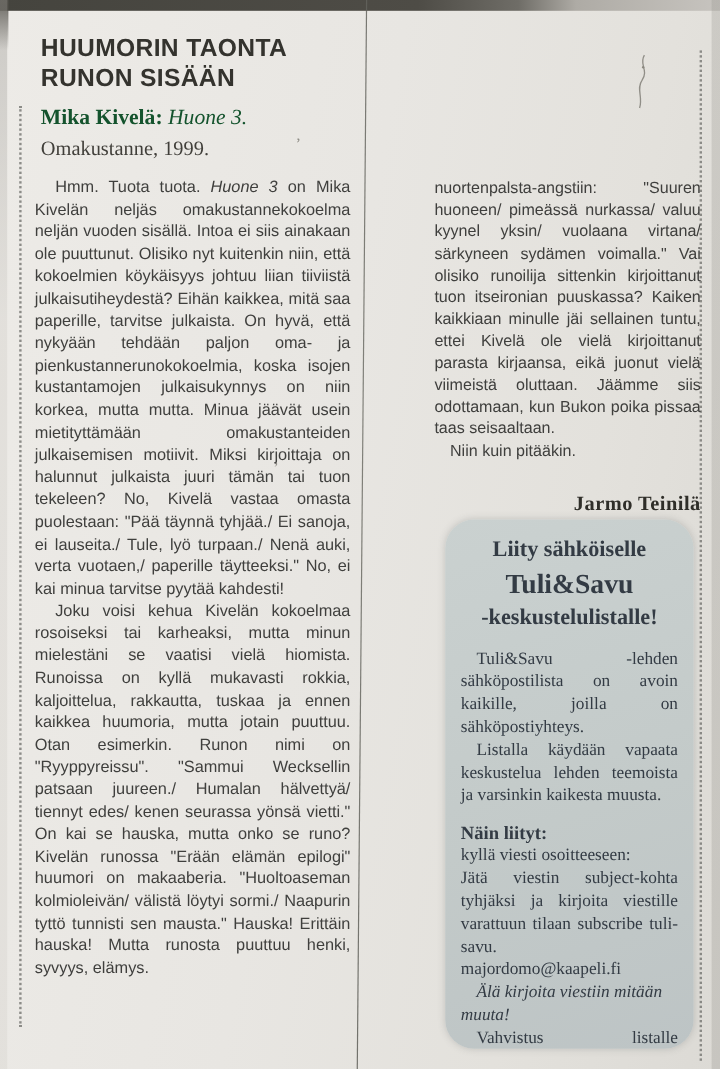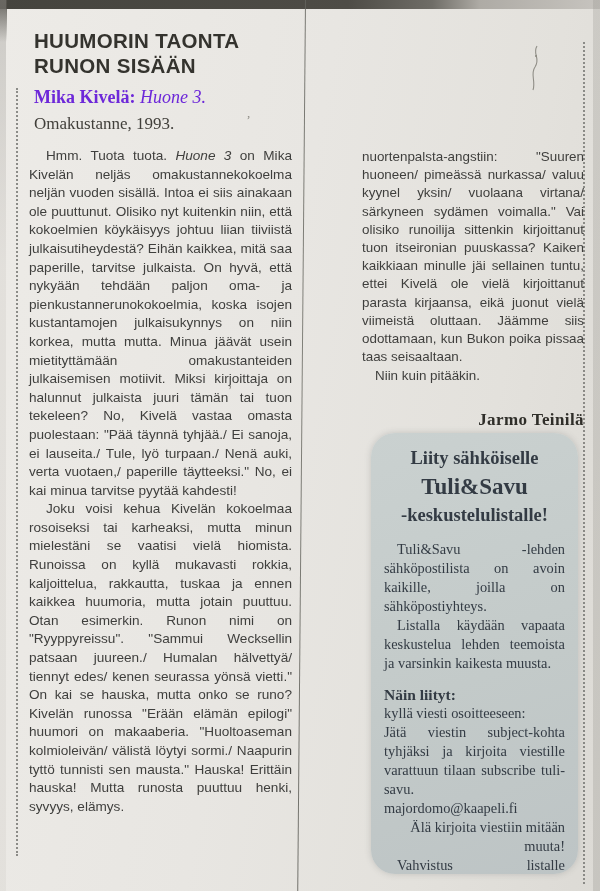"Mika Kivelä: Huone 3." .byline { color: #6d28d9 -> #14532d }
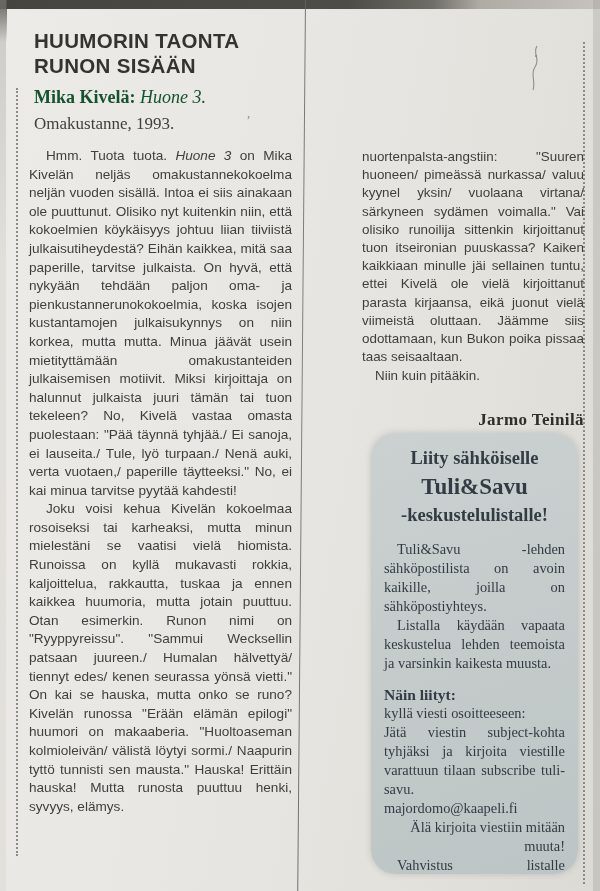"Omakustanne, 1993." div.publisher { text: 1993 -> 1999 }
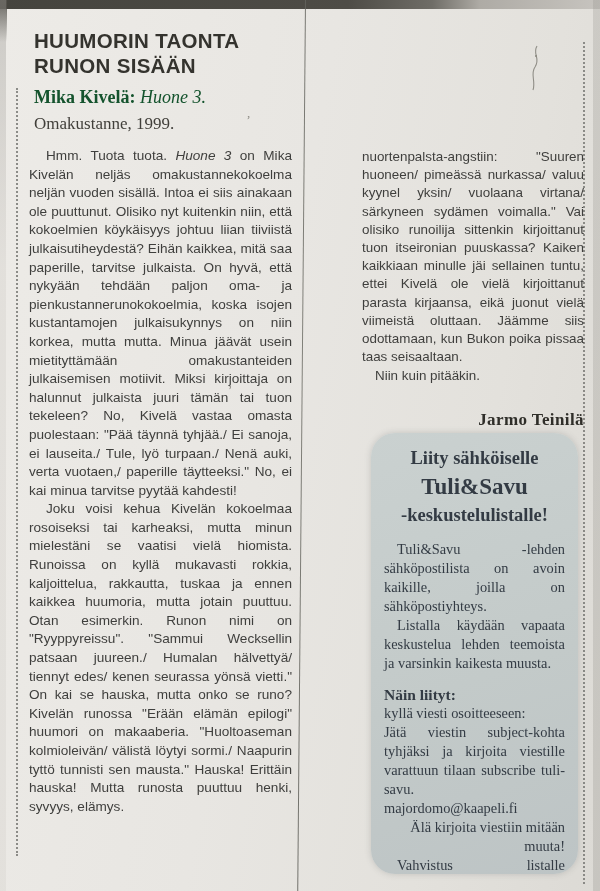"Älä kirjoita viestiin mitään muuta!" .promo .warn { font-style: none -> italic; text-align: right -> left }
